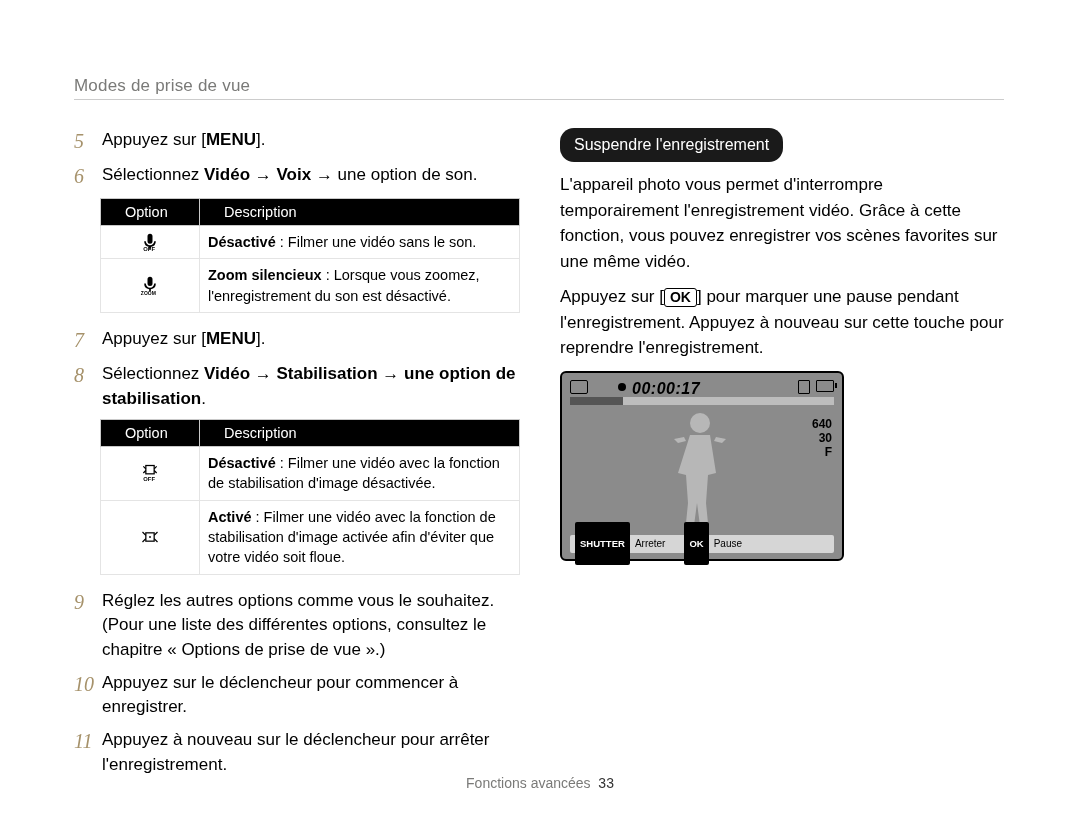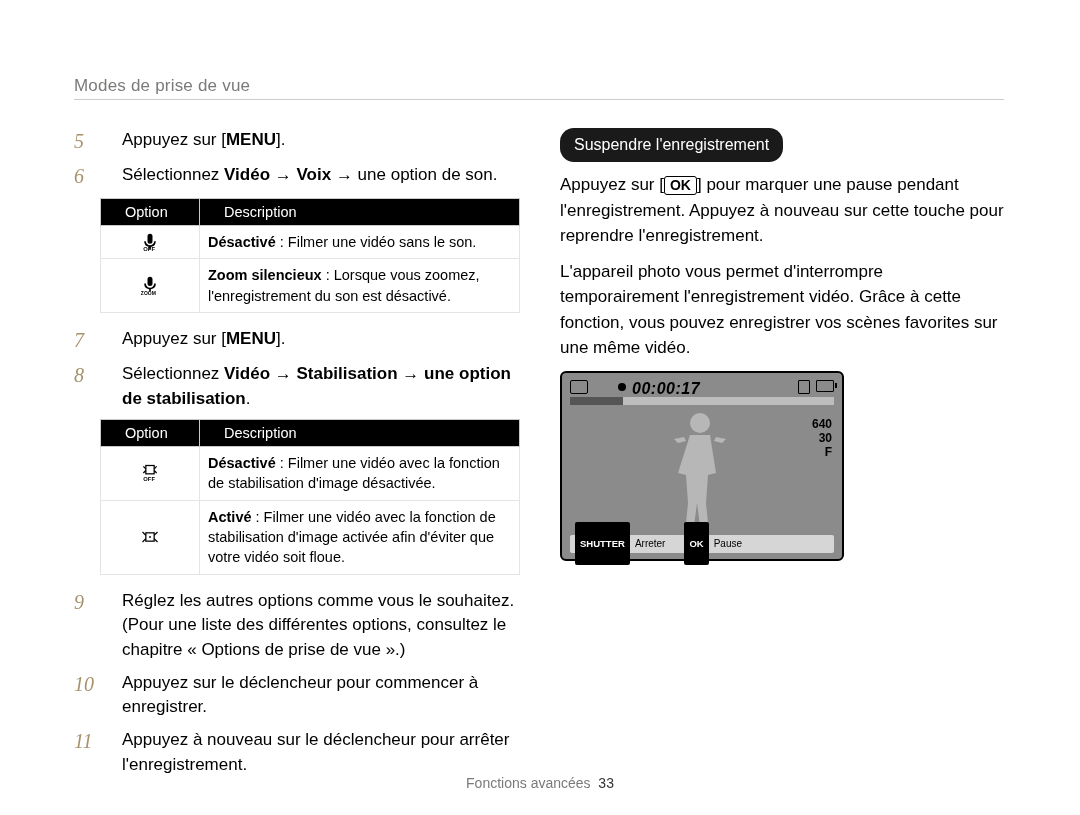"Appuyez sur [MENU]." .body { margin-left: 20px -> none }
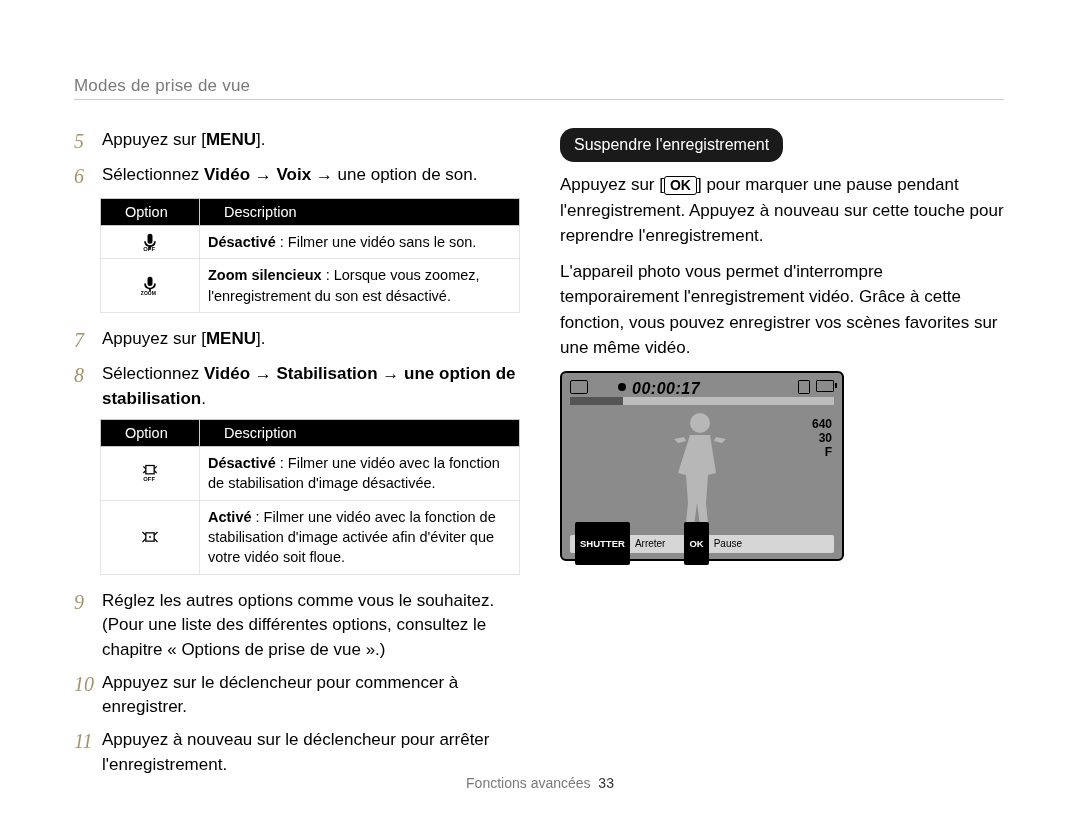"Appuyez sur [ OK ]" div.para { order: before "L'appareil photo vous permet" -> after "L'appareil photo vous permet" }
